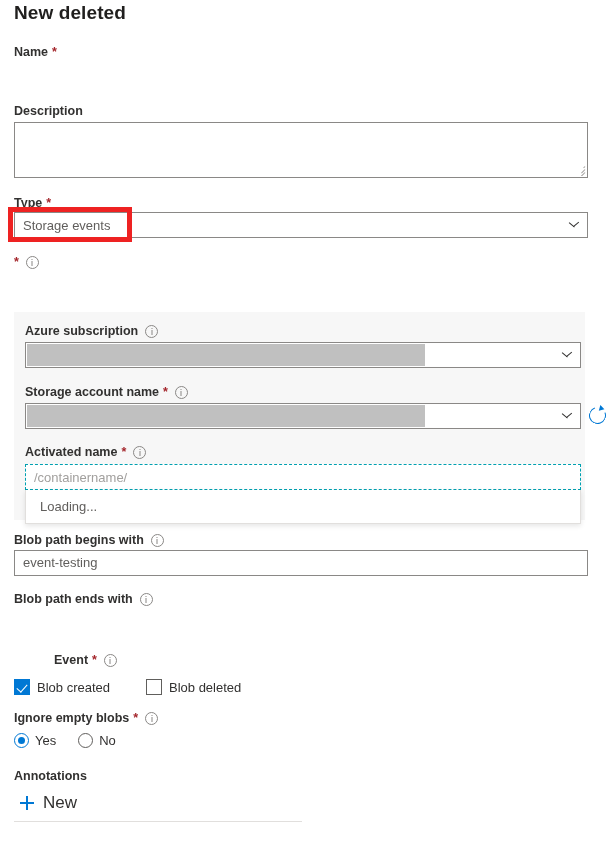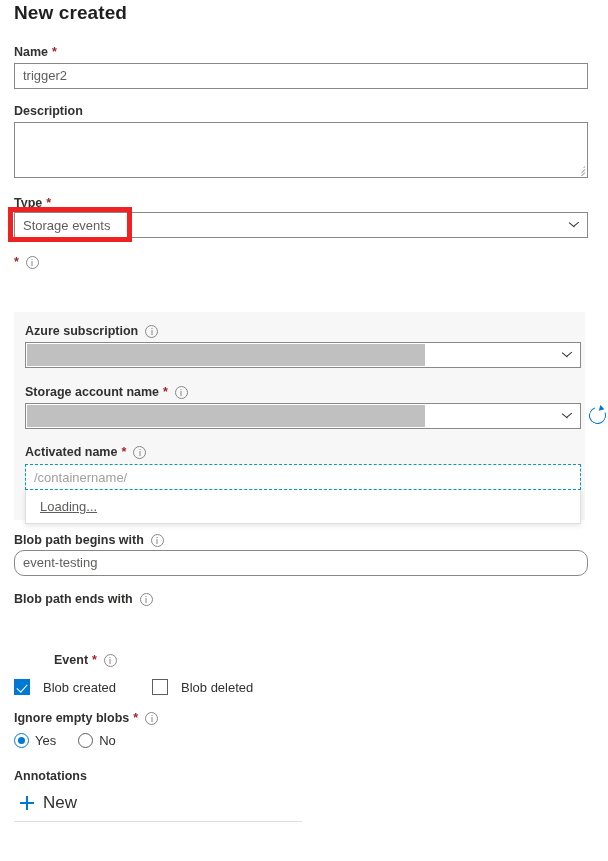"New created" div.panel-title { text: created -> deleted }
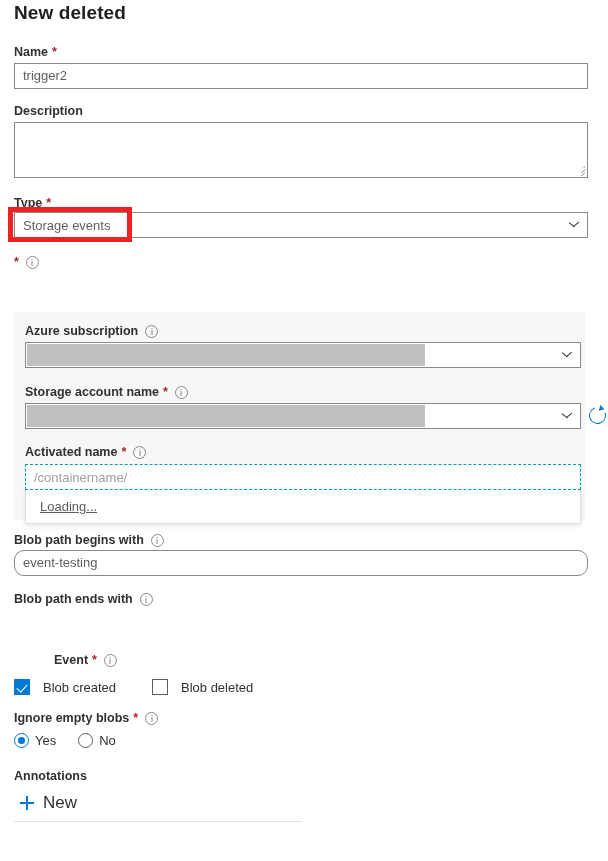"trigger2" div.tbox { html: <div> <span>trigger2</span> </div> -> none }
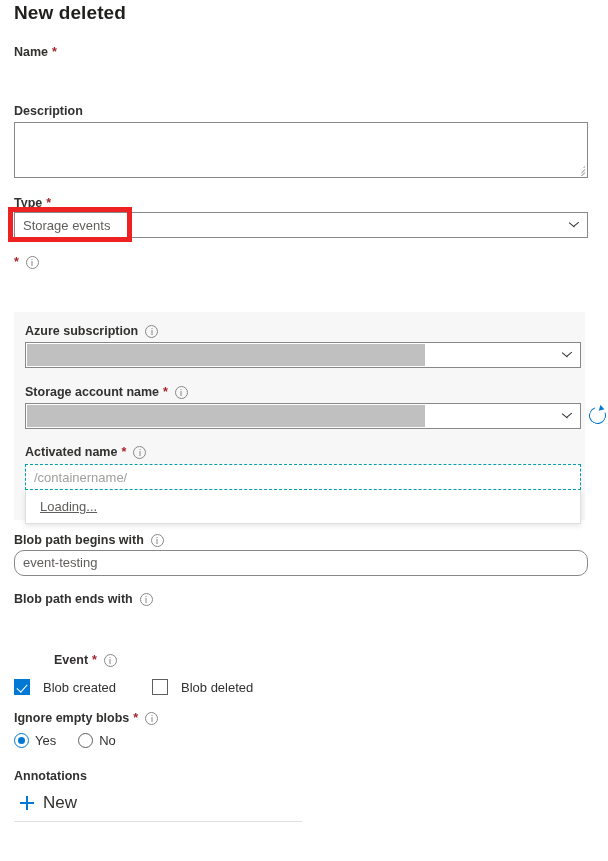"Loading..." .ddl-menu { text-decoration: underline -> none }
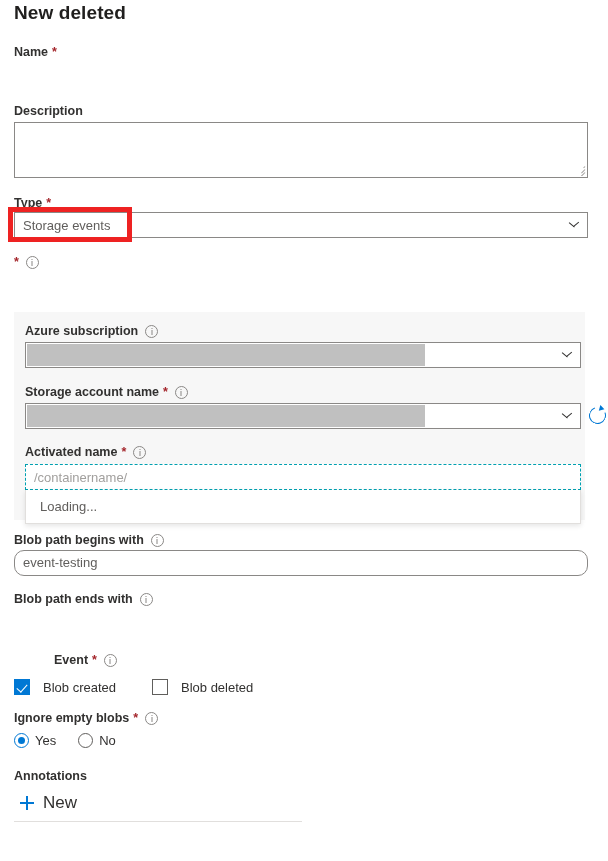"event-testing" div.tbox { border-radius: 10px -> none }
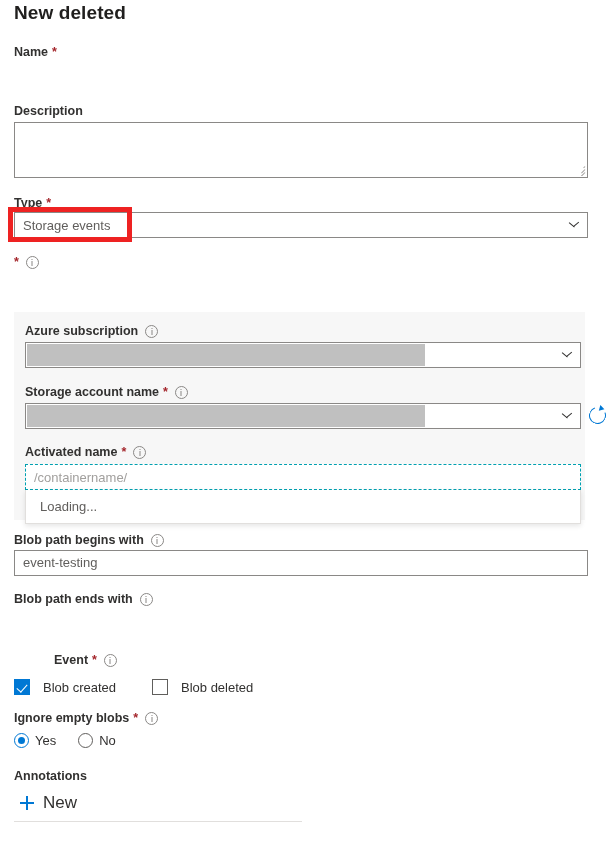"Blob created" .check { gap: 13px -> 7px }
